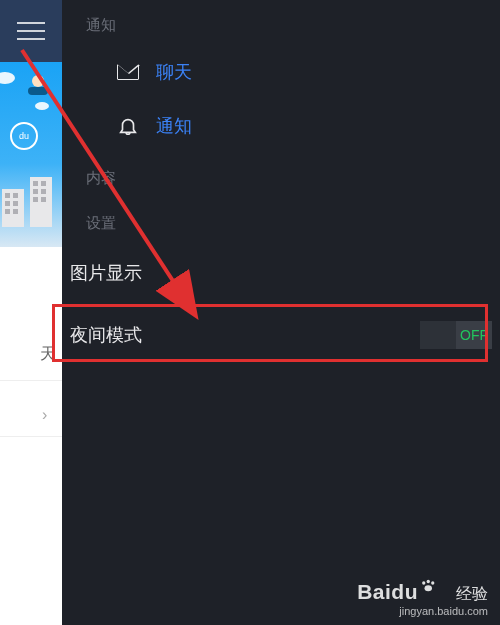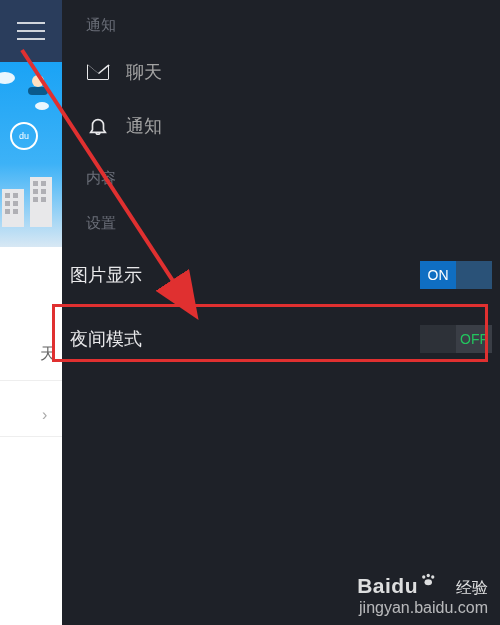"聊天" .menu-item { color: #a3a3a3 -> #3b82f6; margin-left: none -> 30px }
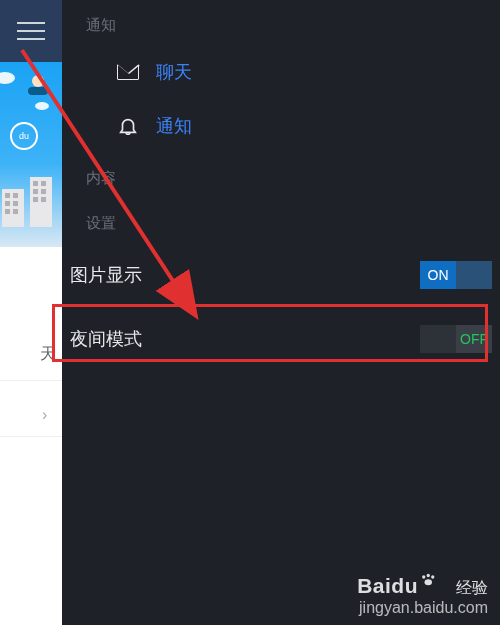"ON" div.toggle { html: <div> <div>ON</div> <div></div> </div> -> none }
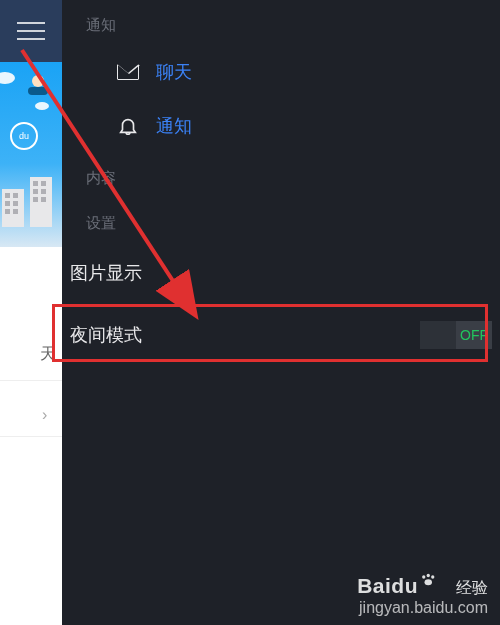"jingyan.baidu.com" .wm-url { font-size: 16px -> 11px }
